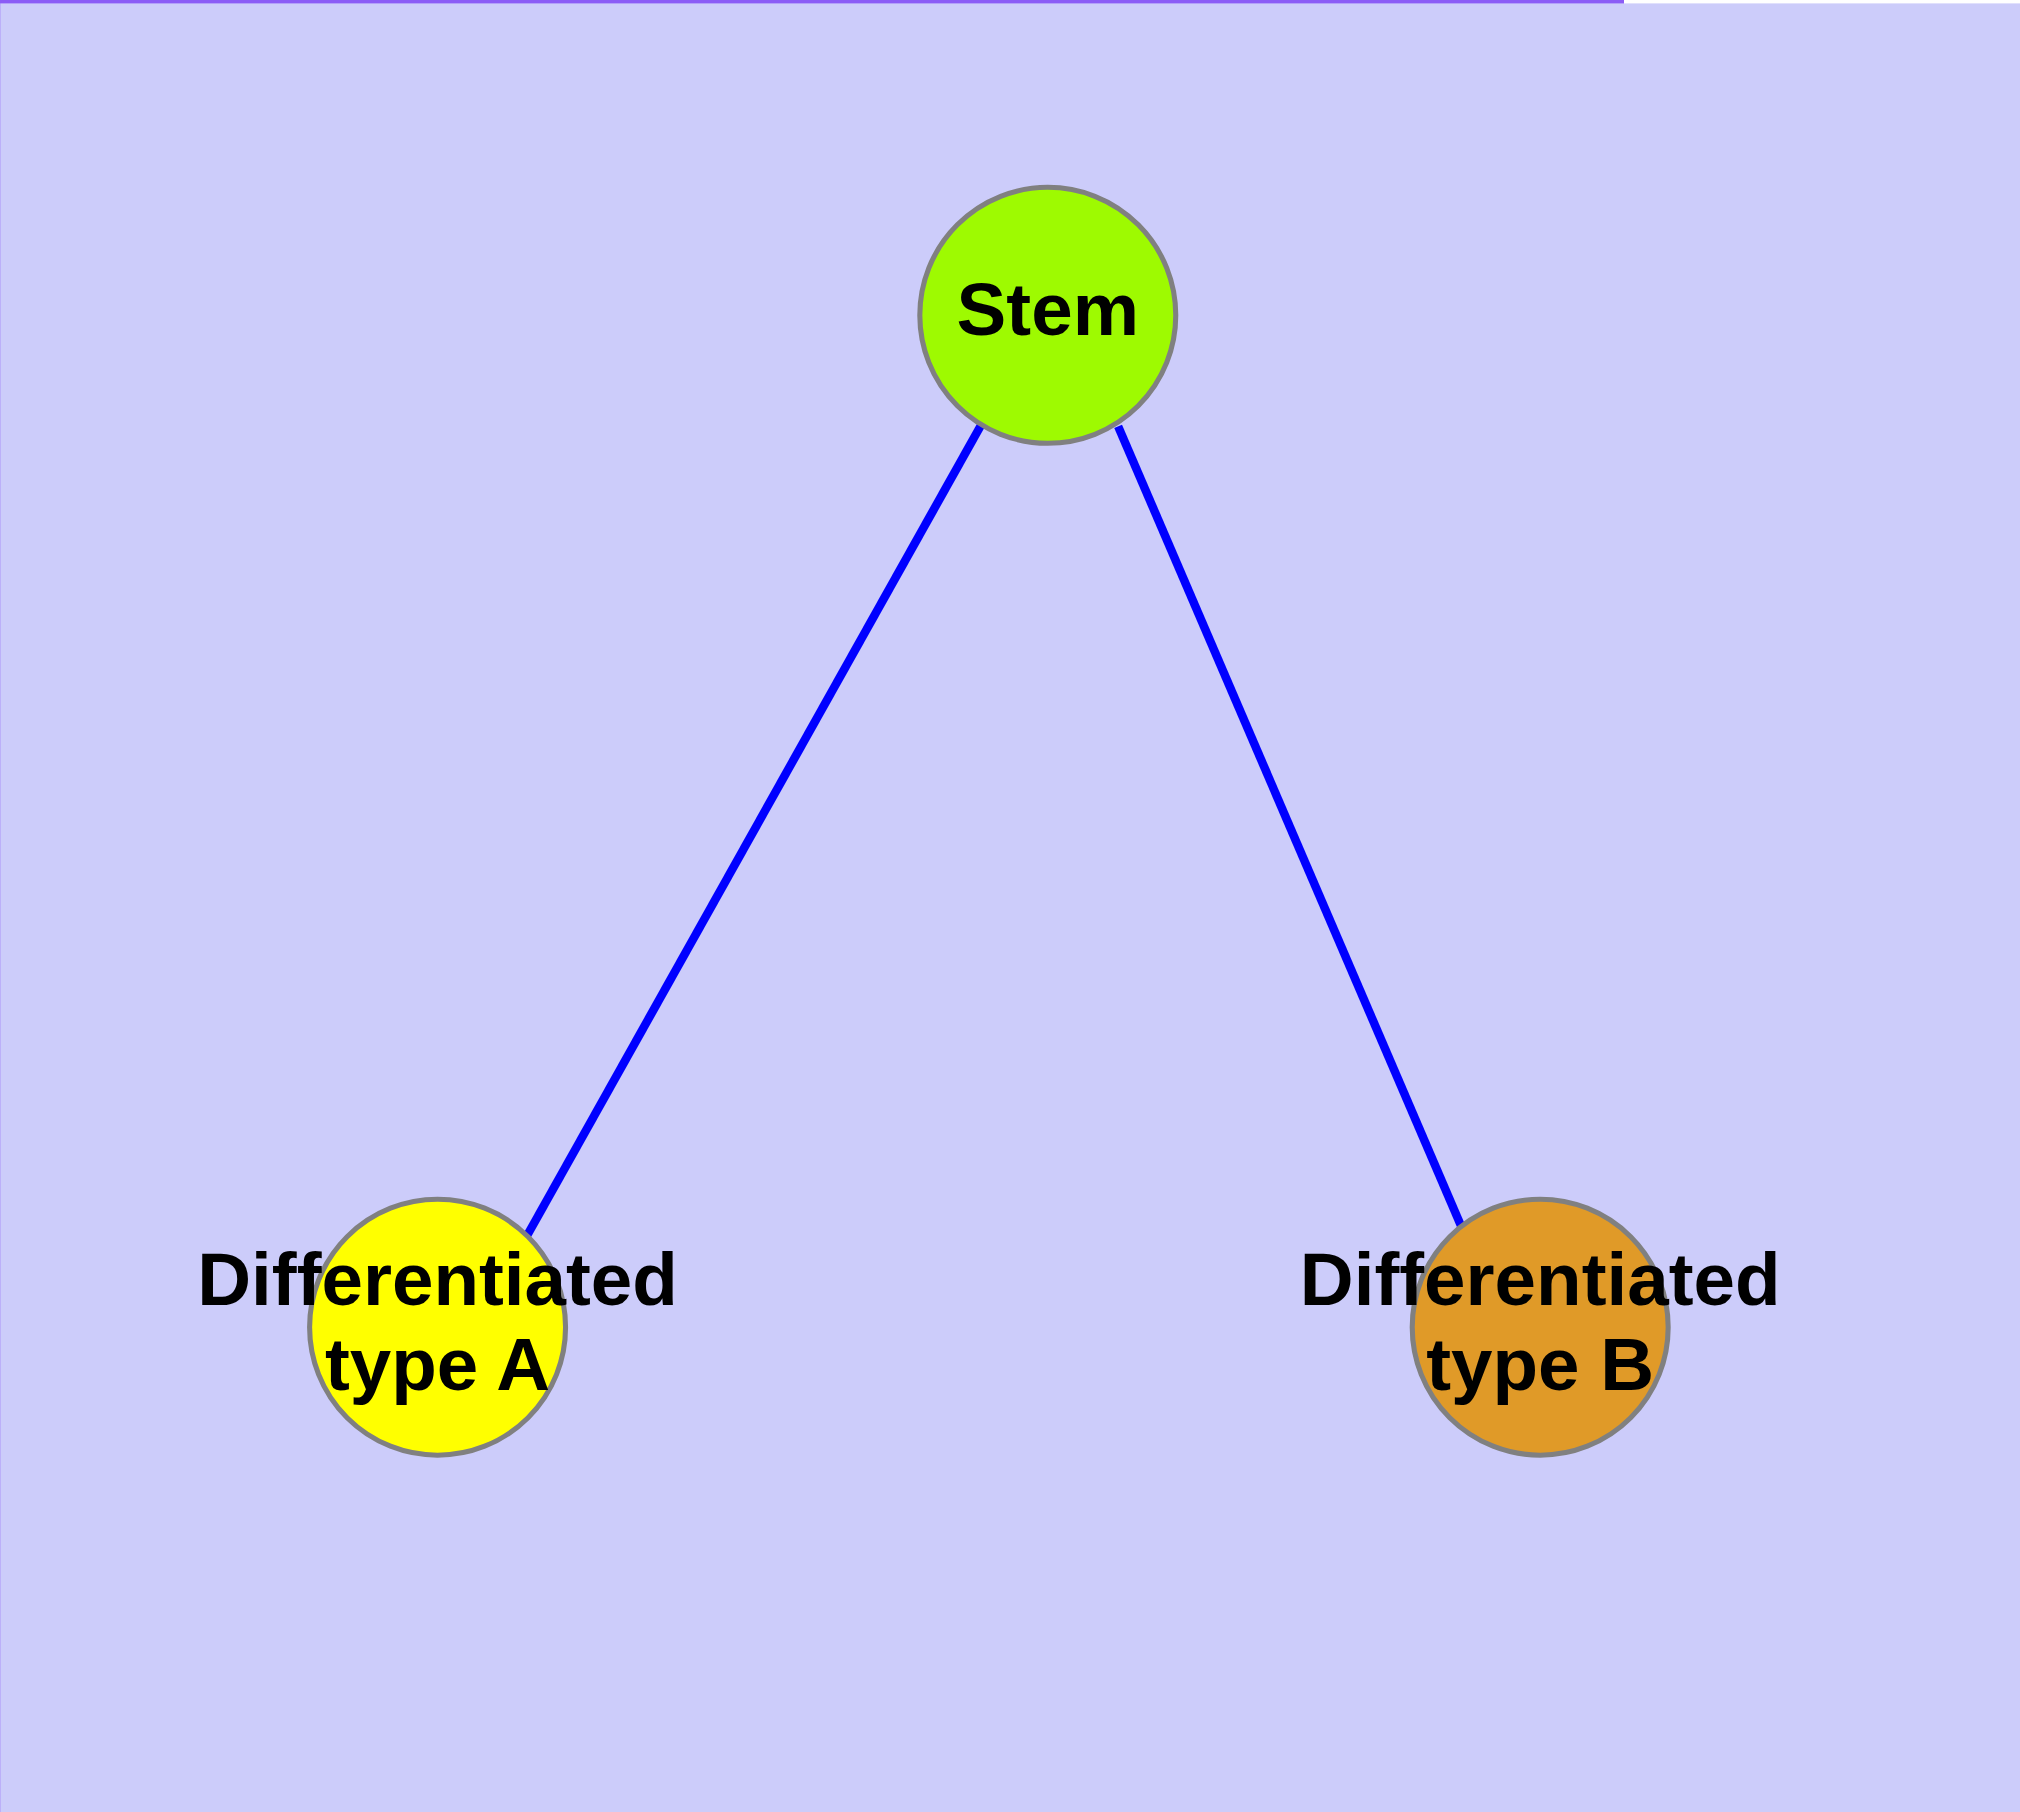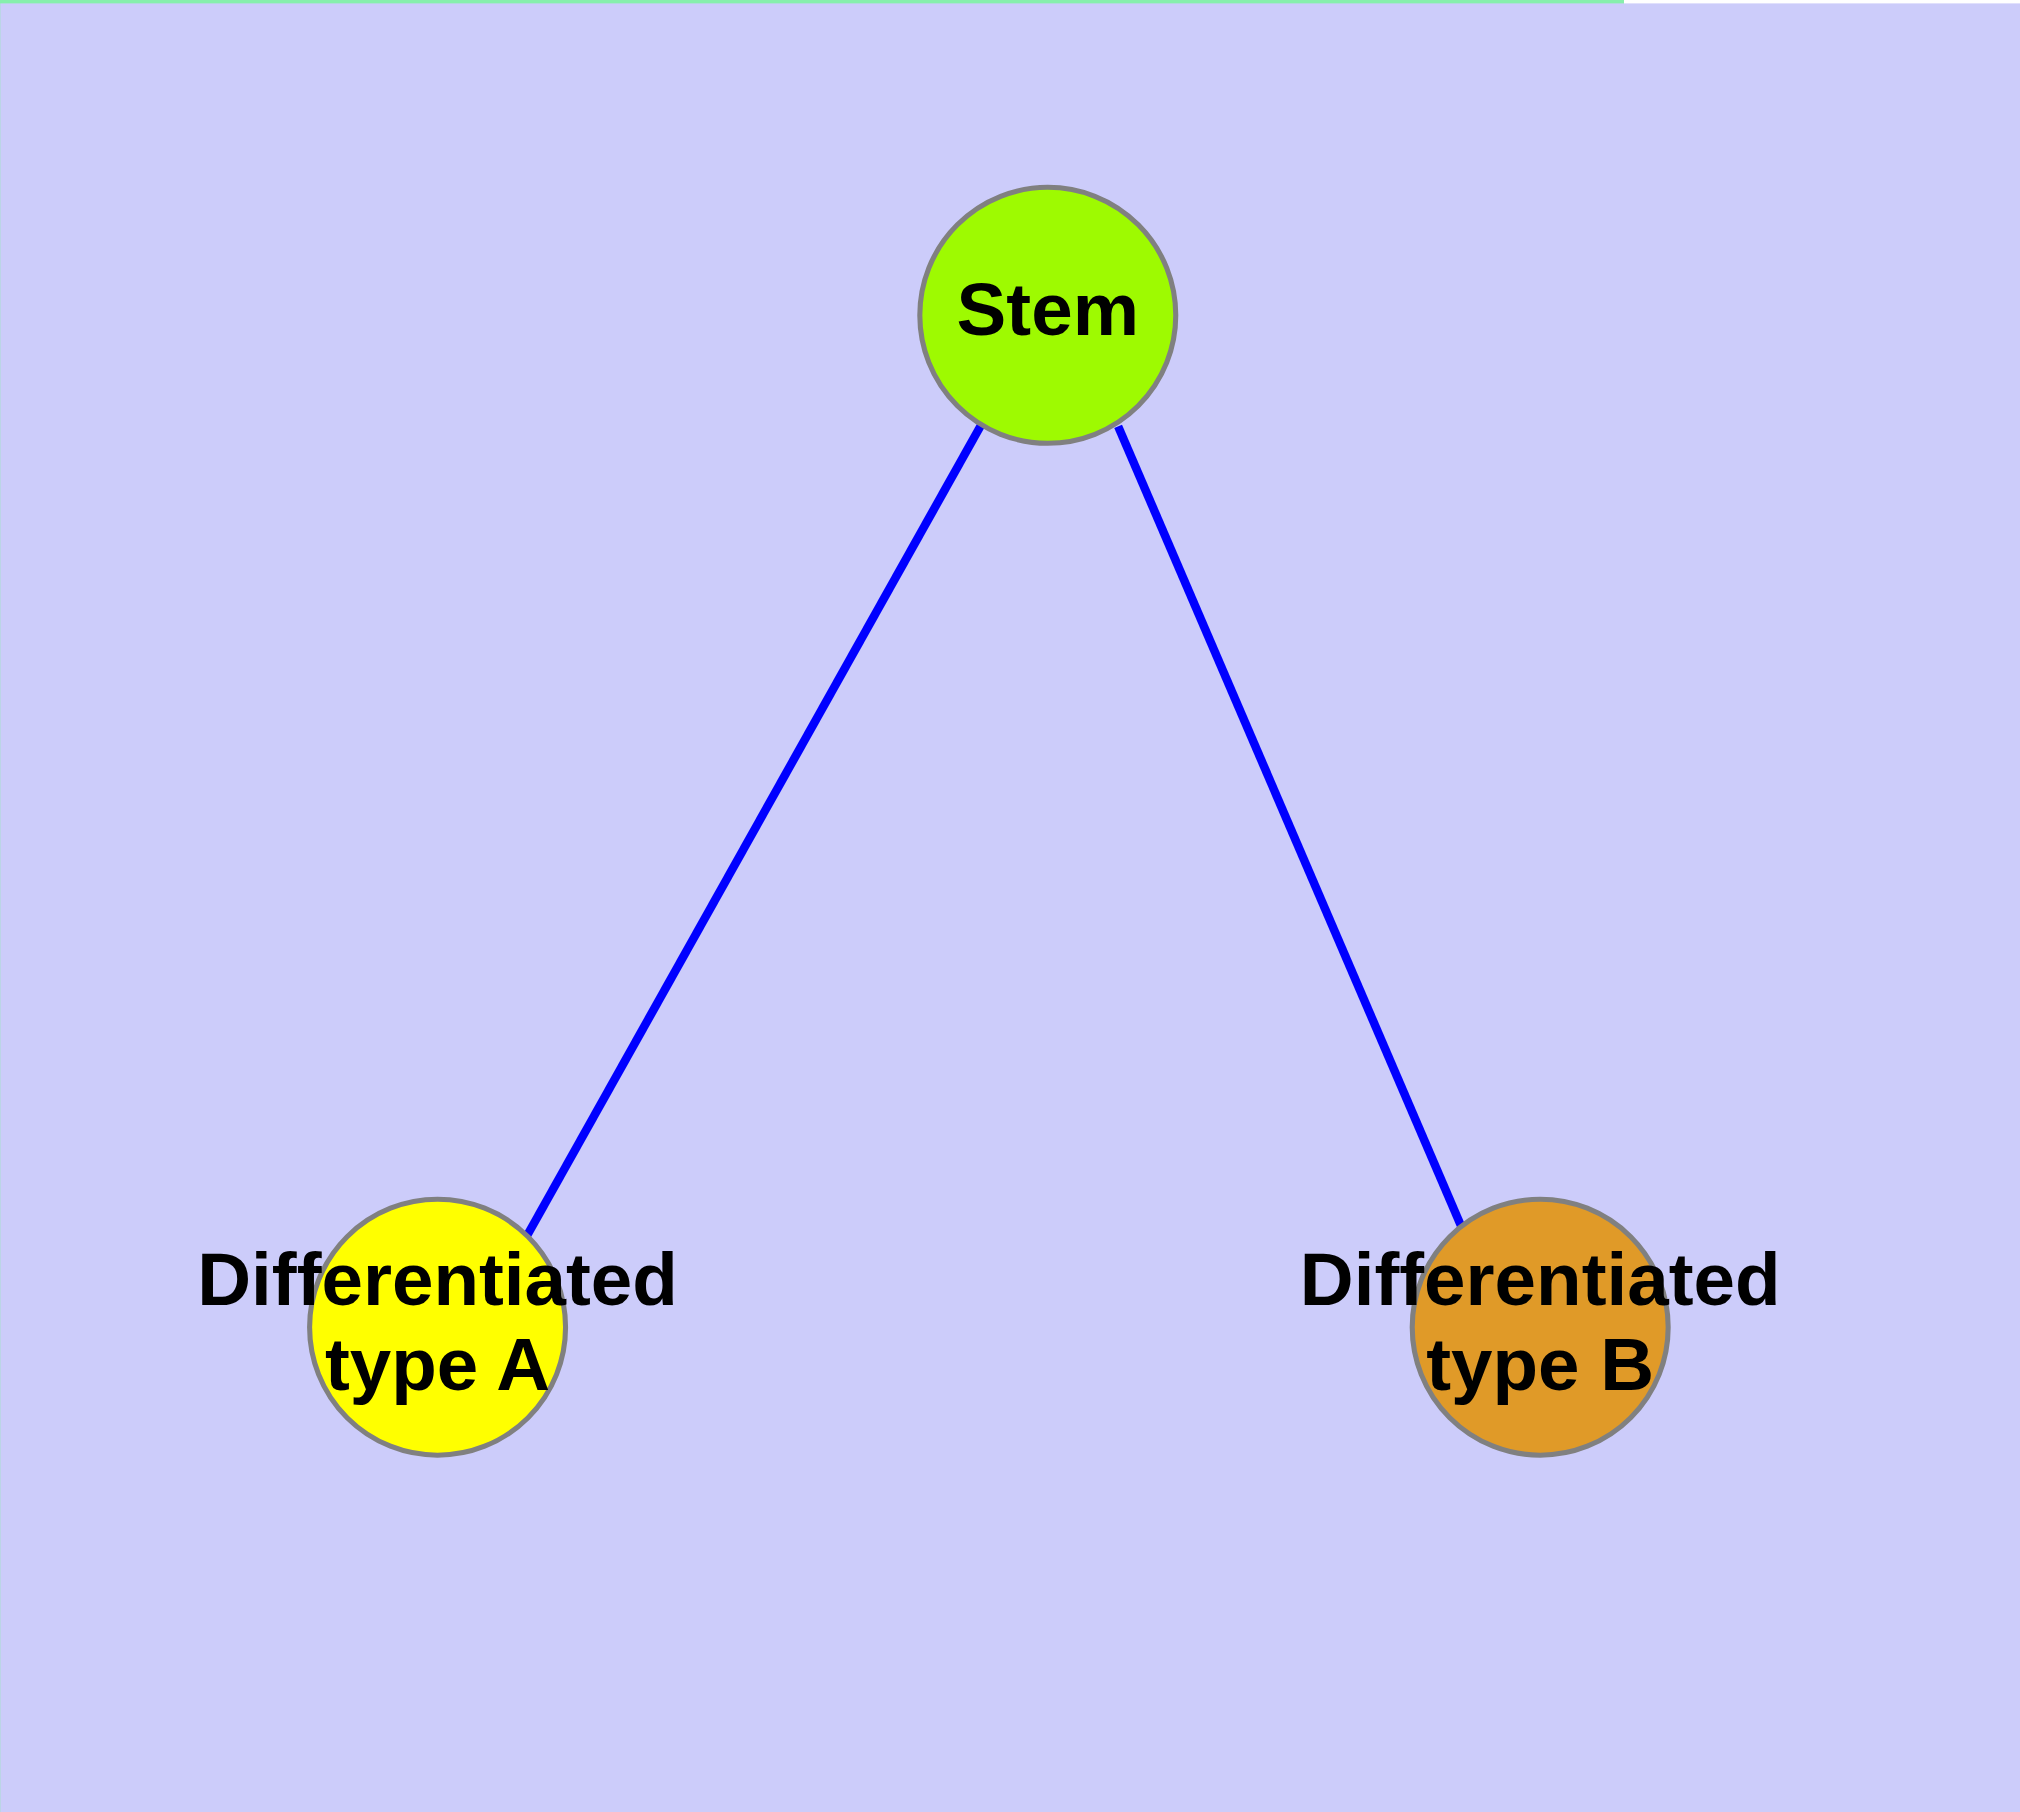"Stem" div { background: #86efac -> #8b5cf6 }
